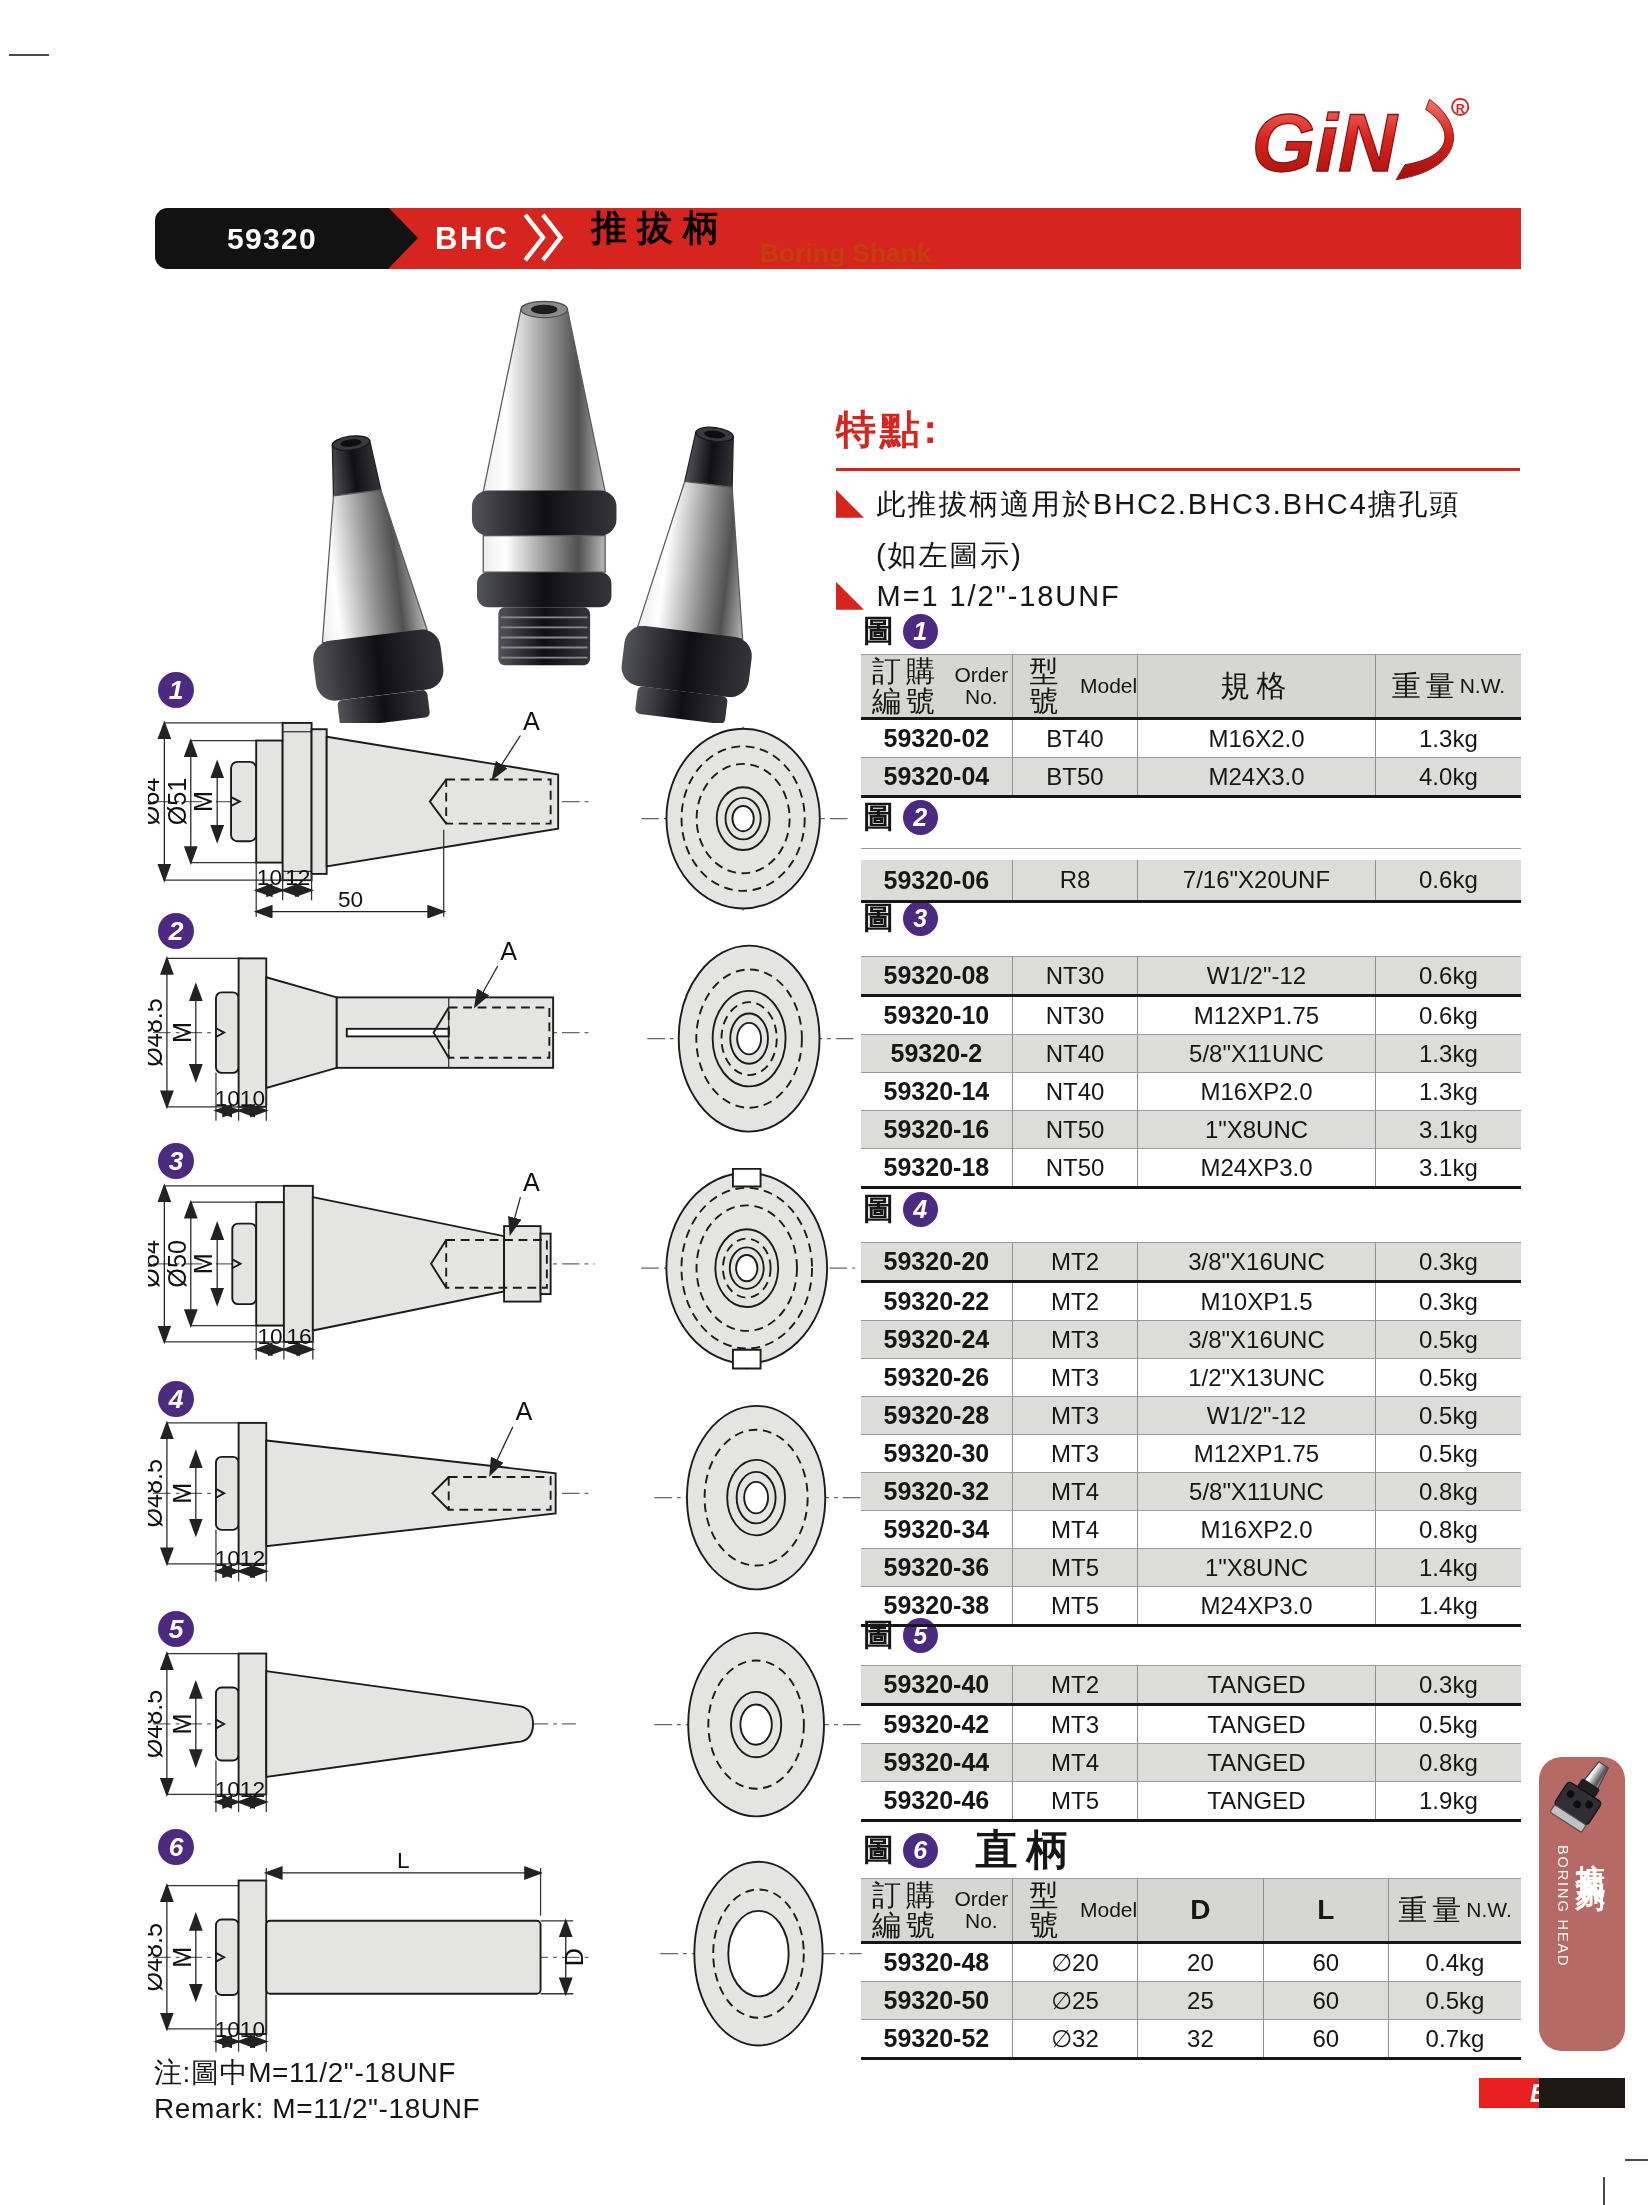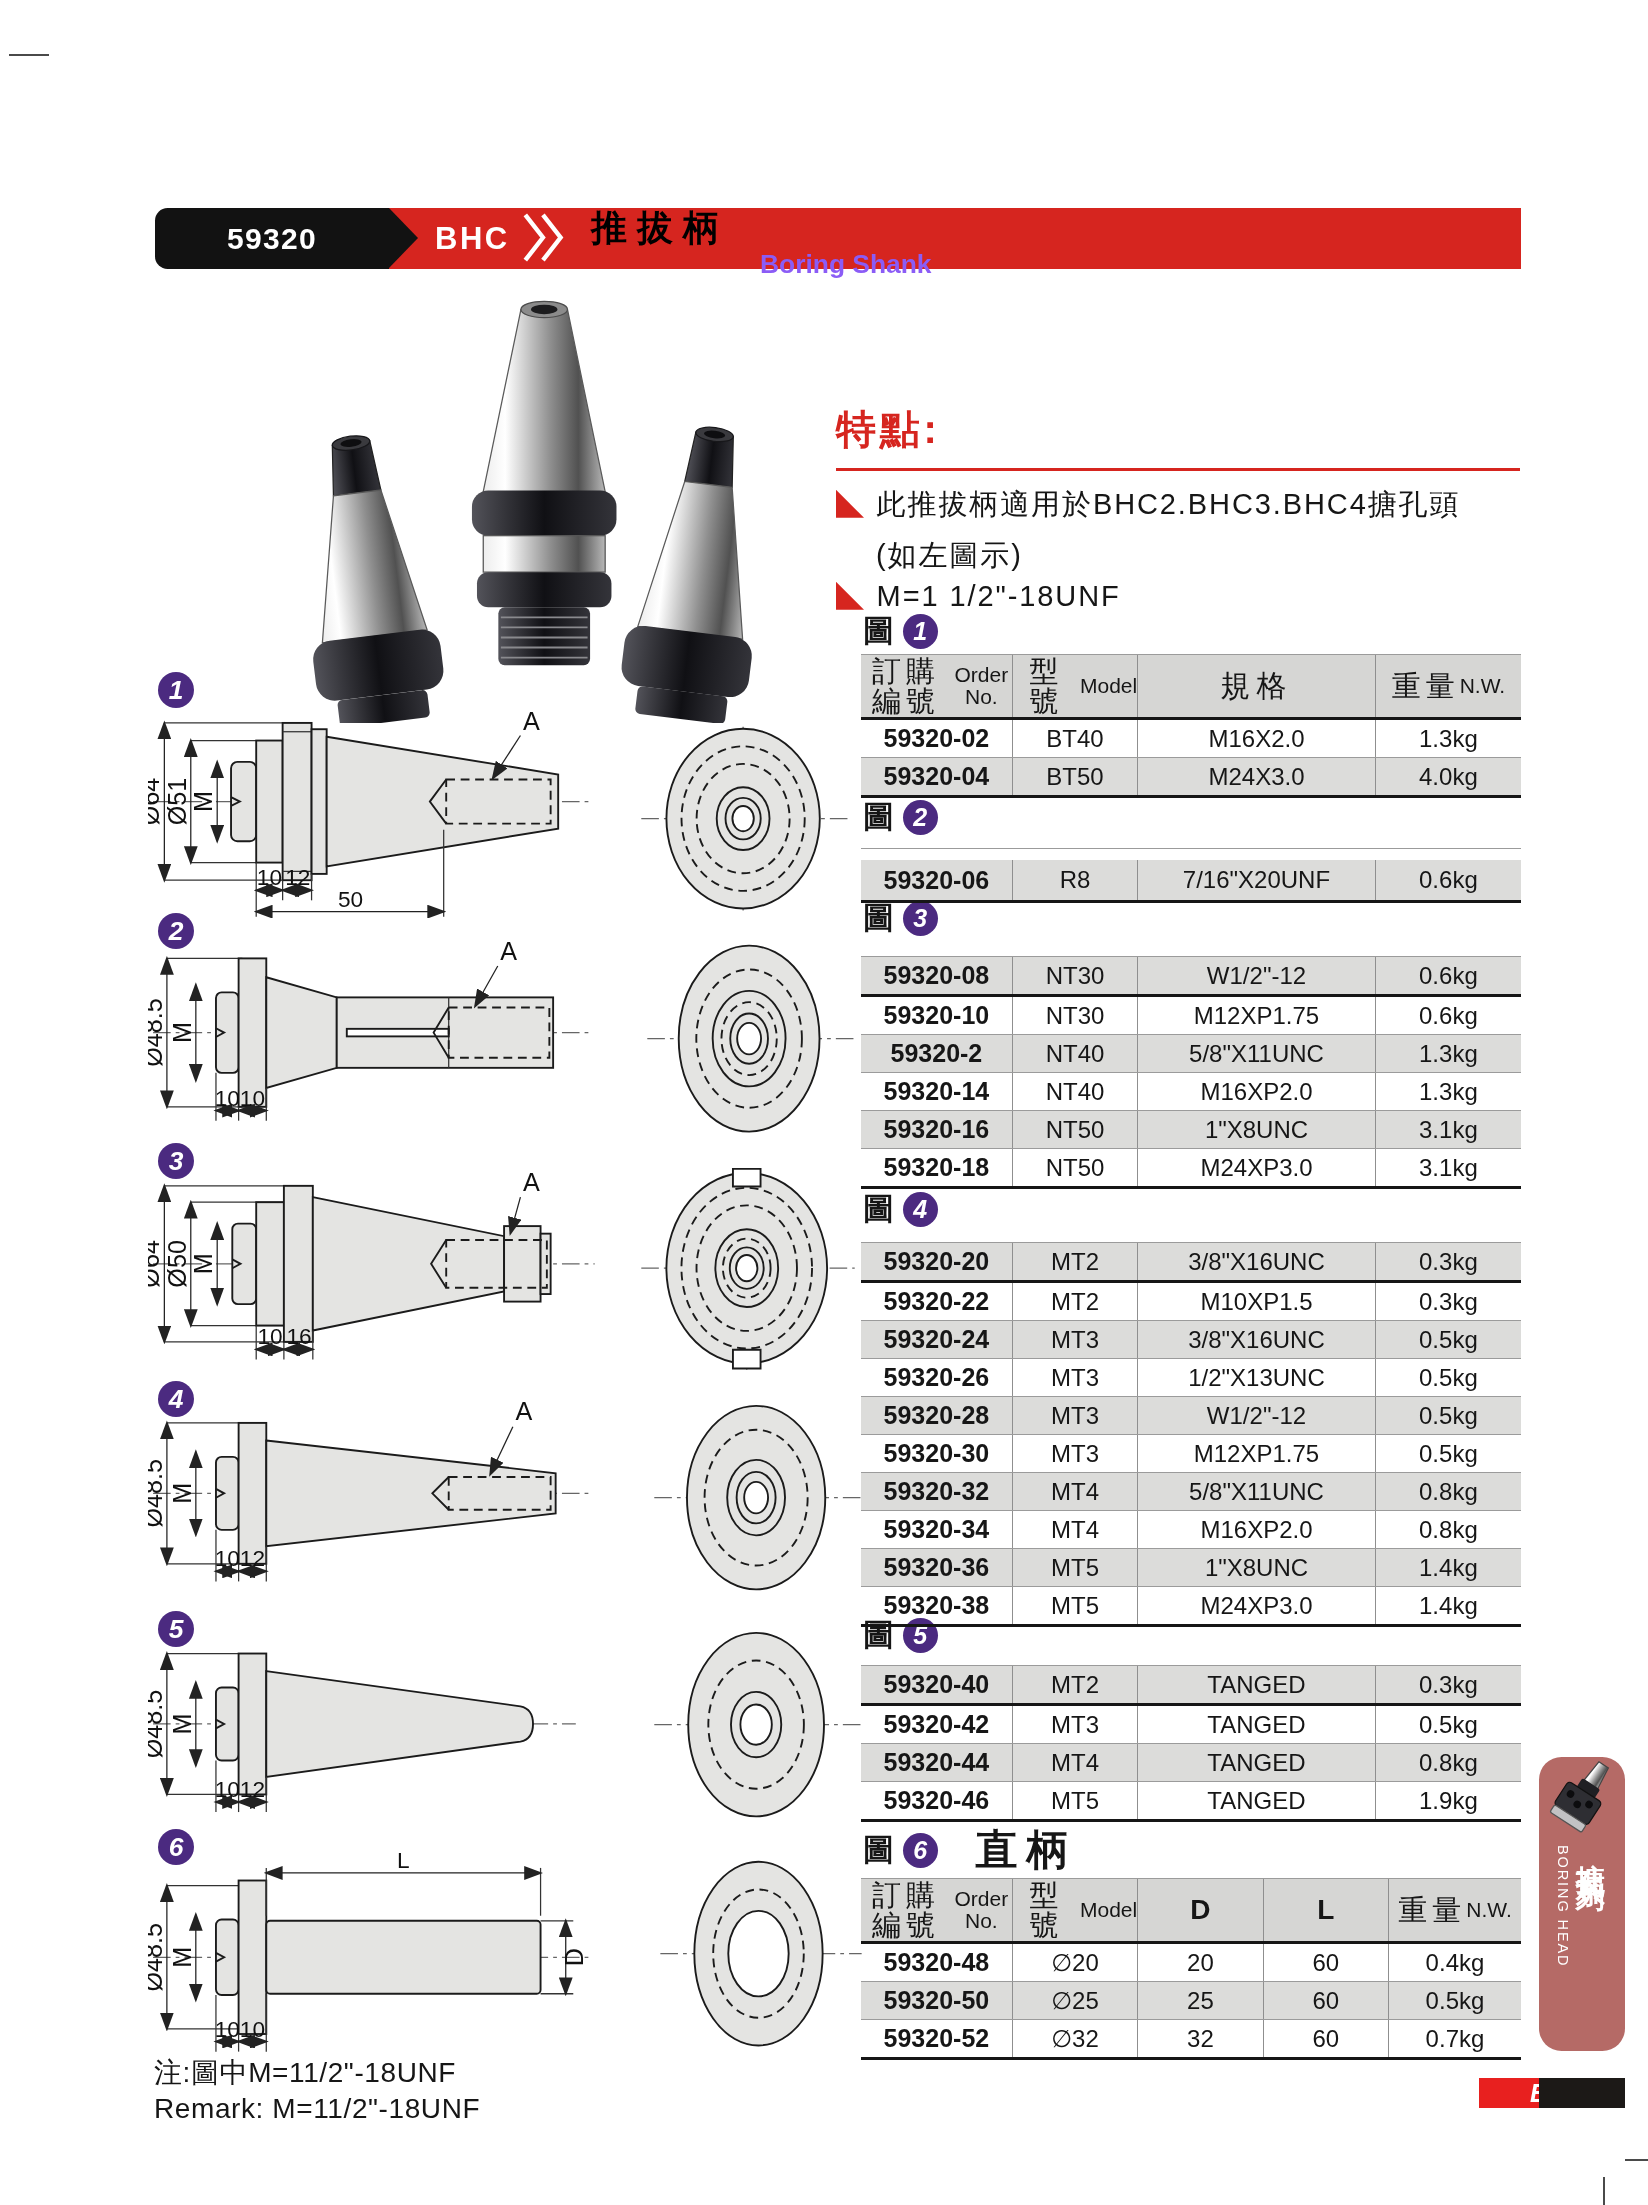"GiN" div.logo { html: none -> <div> <svg> <text>GiN</text> <path></path> <circle></circle> <text>R</text> </svg> </div> }
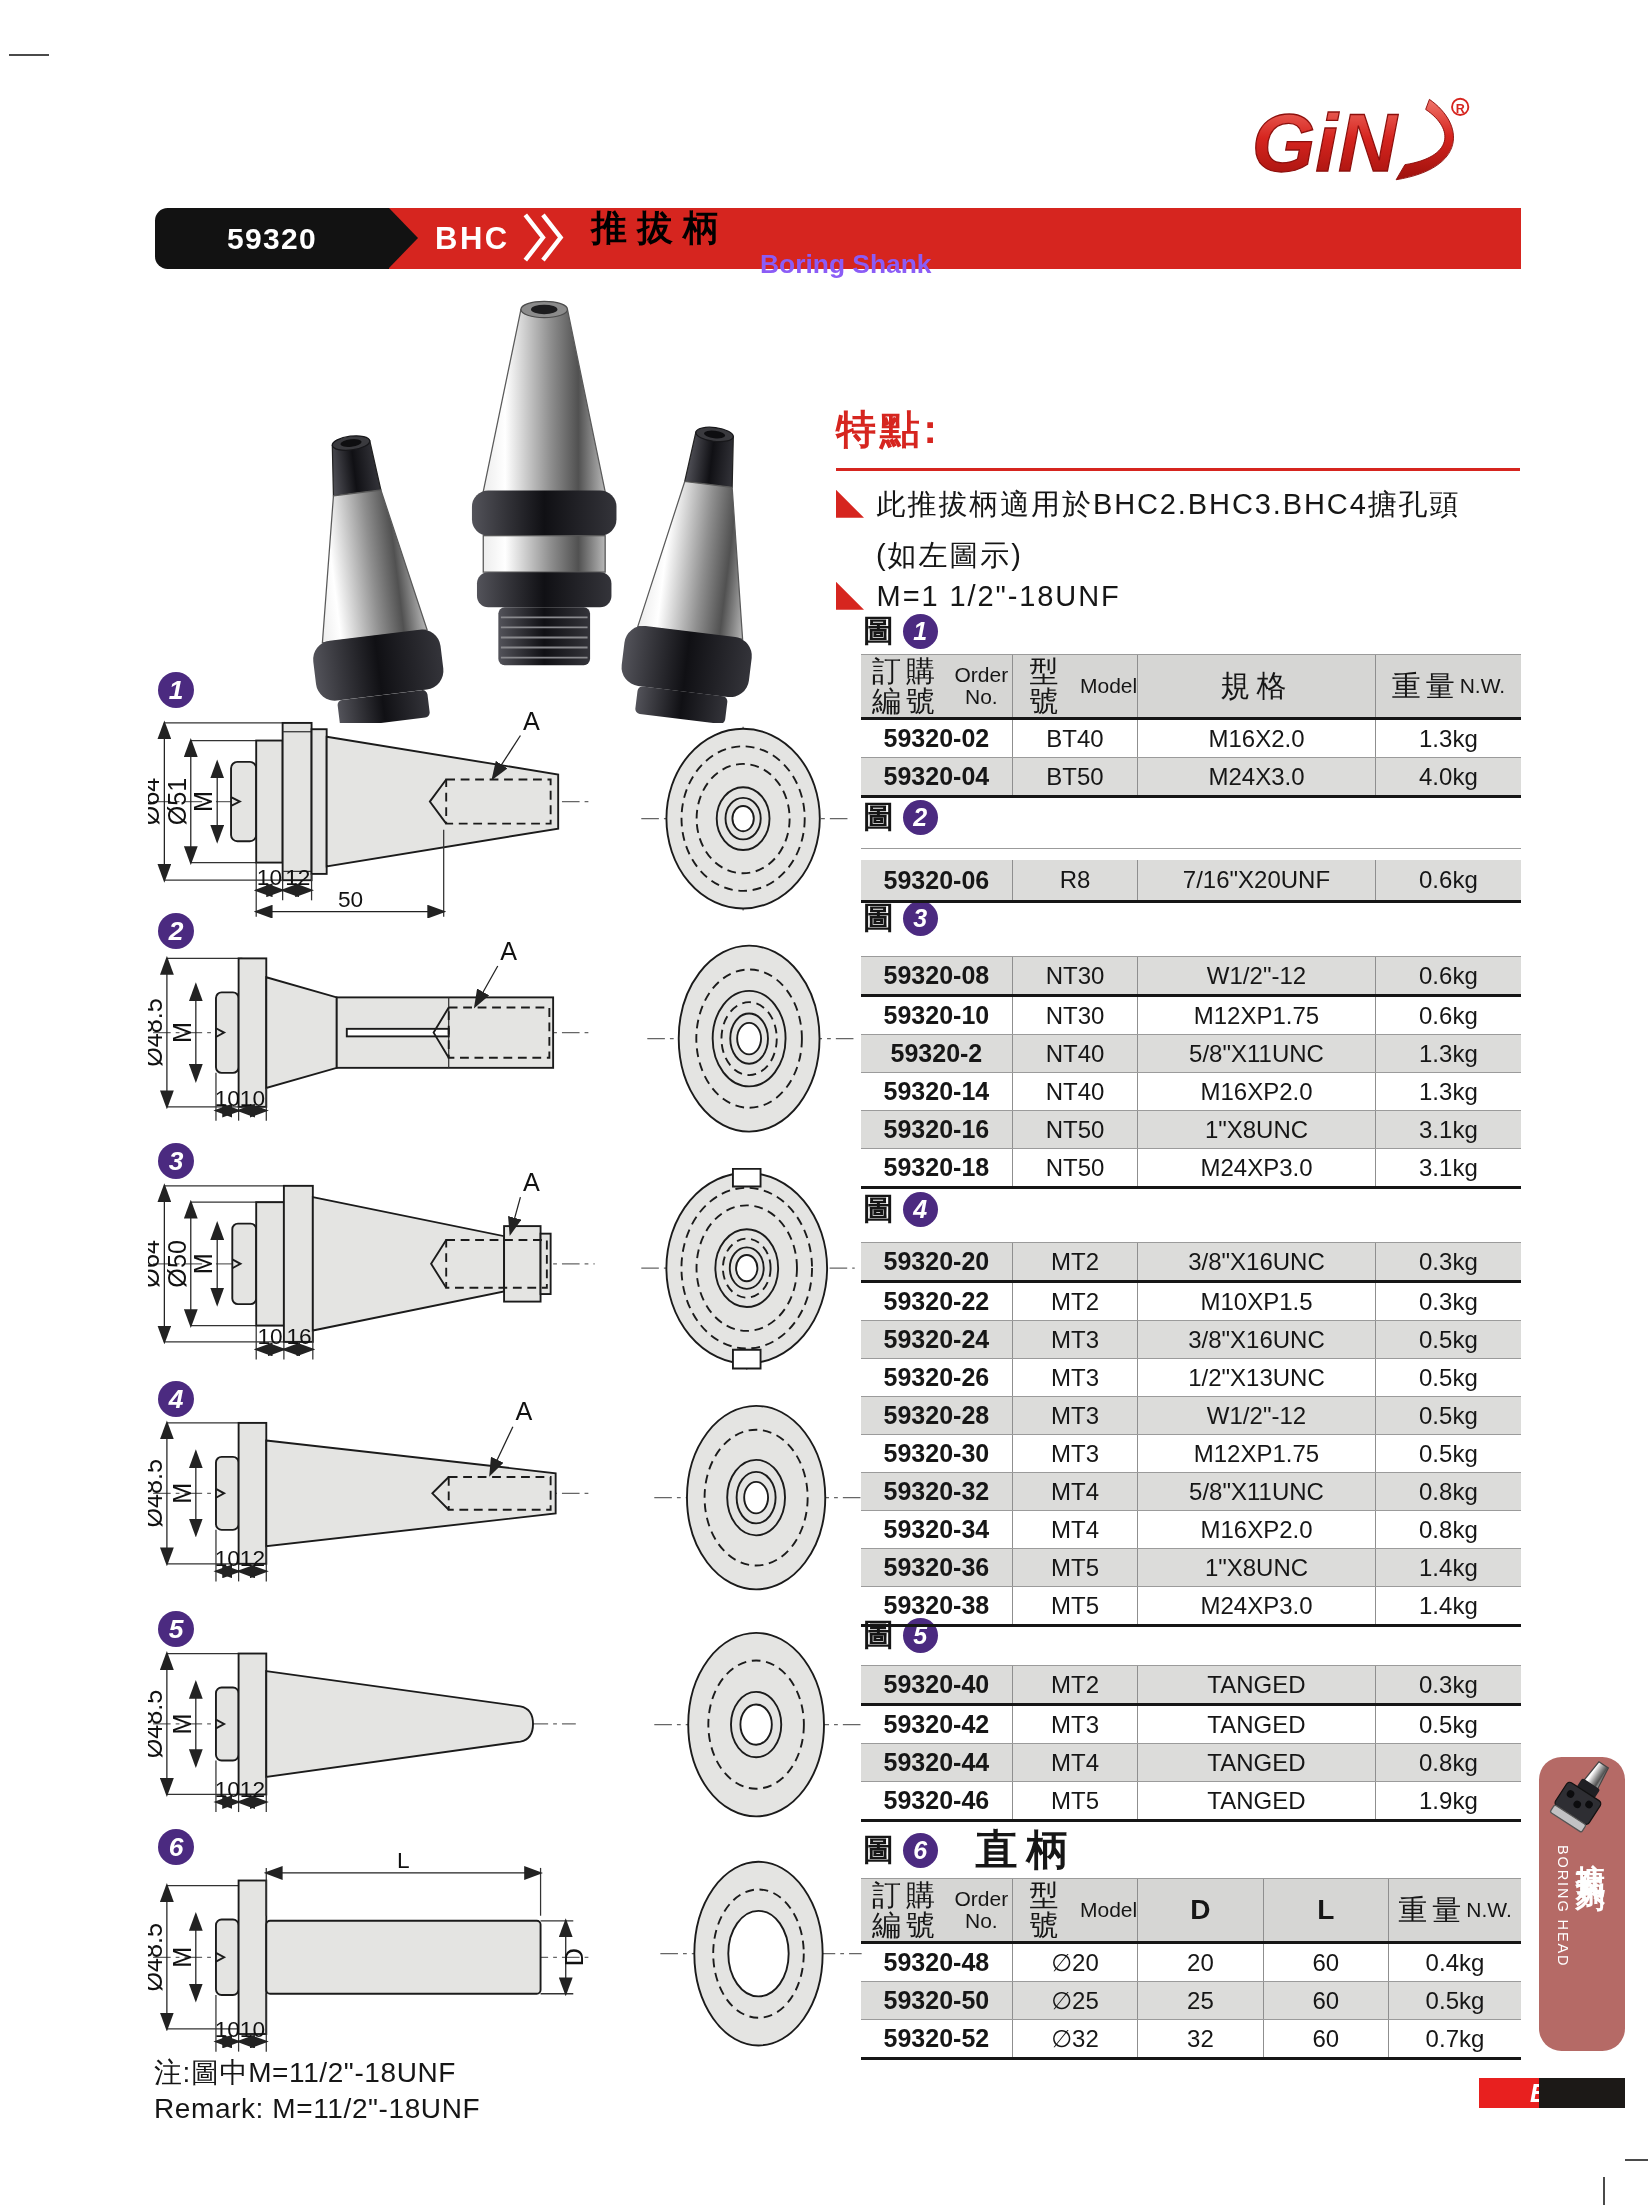"Boring Shank" .banner-en { color: #8b5cf6 -> #c2410c; top: 249px -> 238px }
